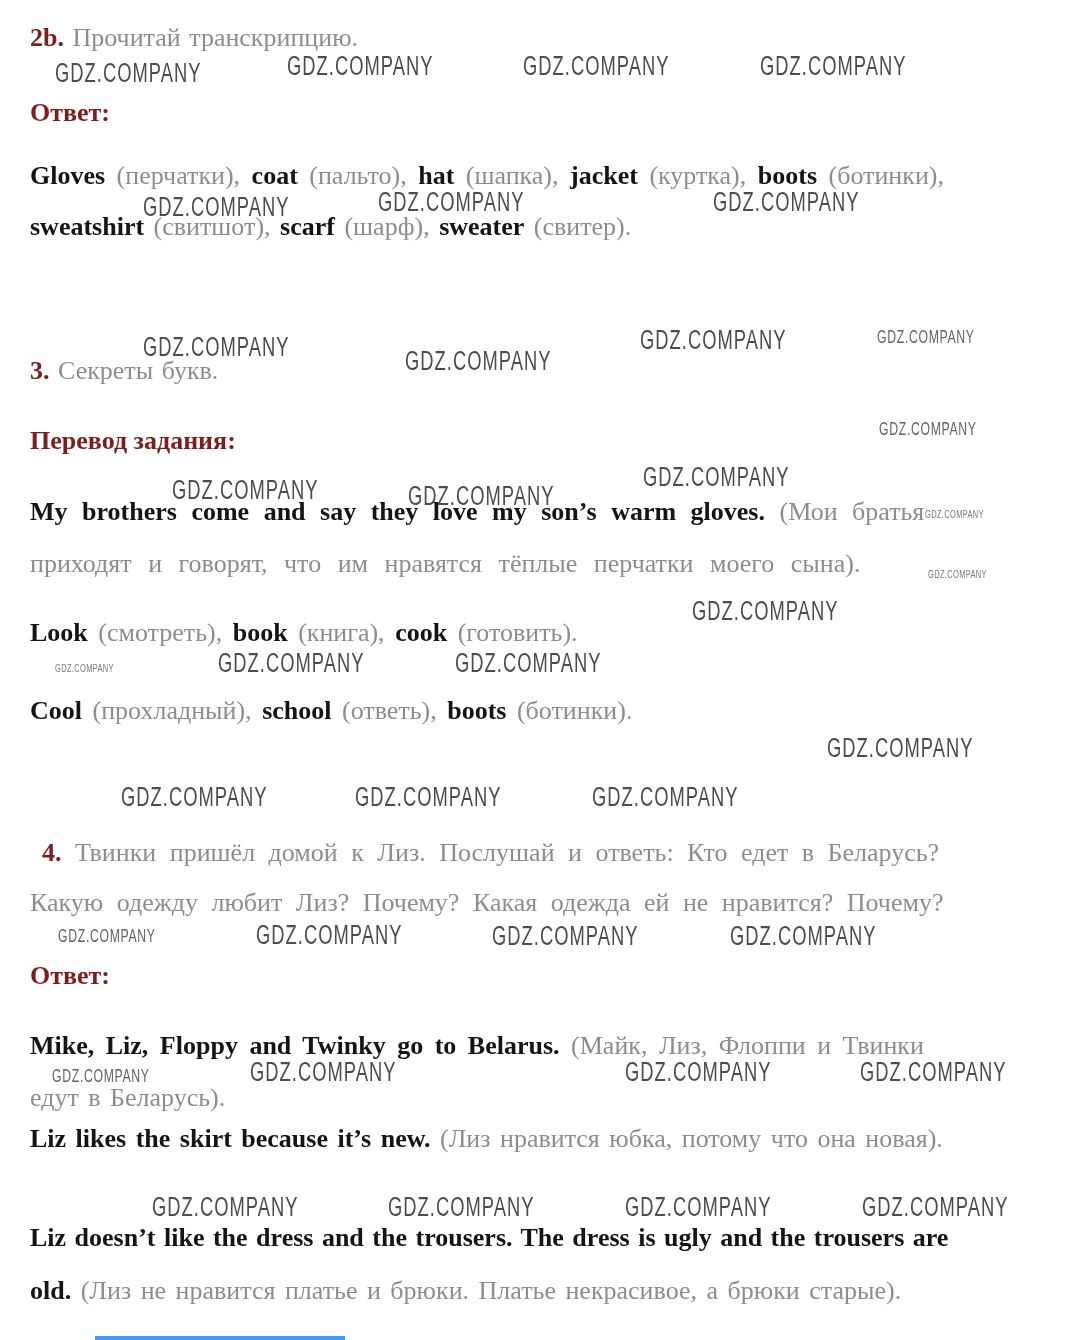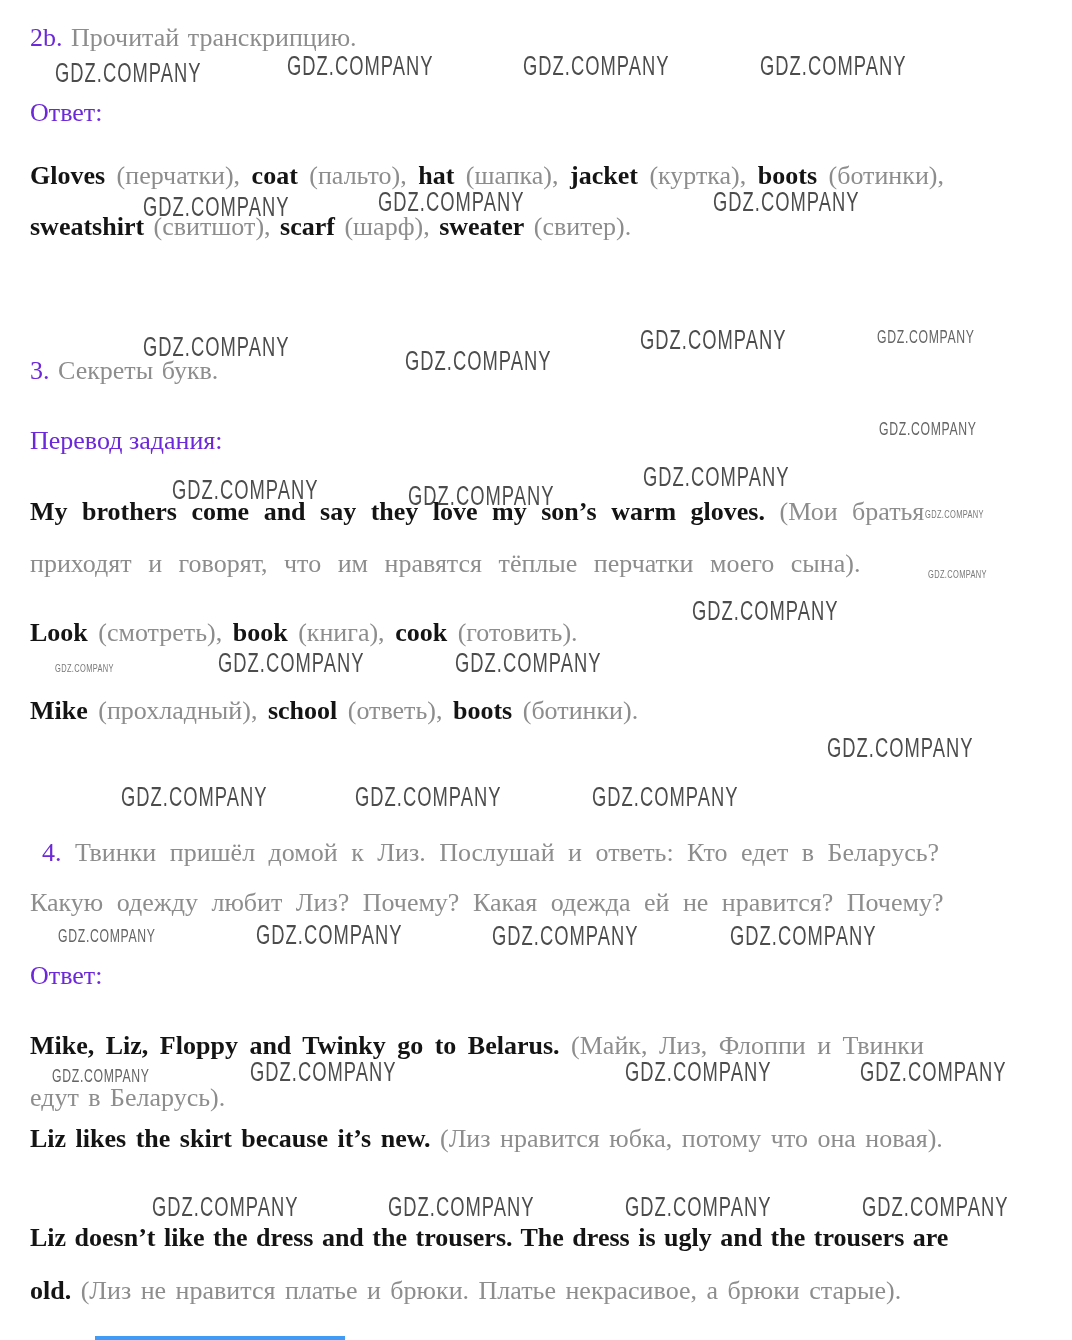"2b." .seg-strong { color: #6d28d9 -> #7f1d1d; font-weight: normal -> bold }
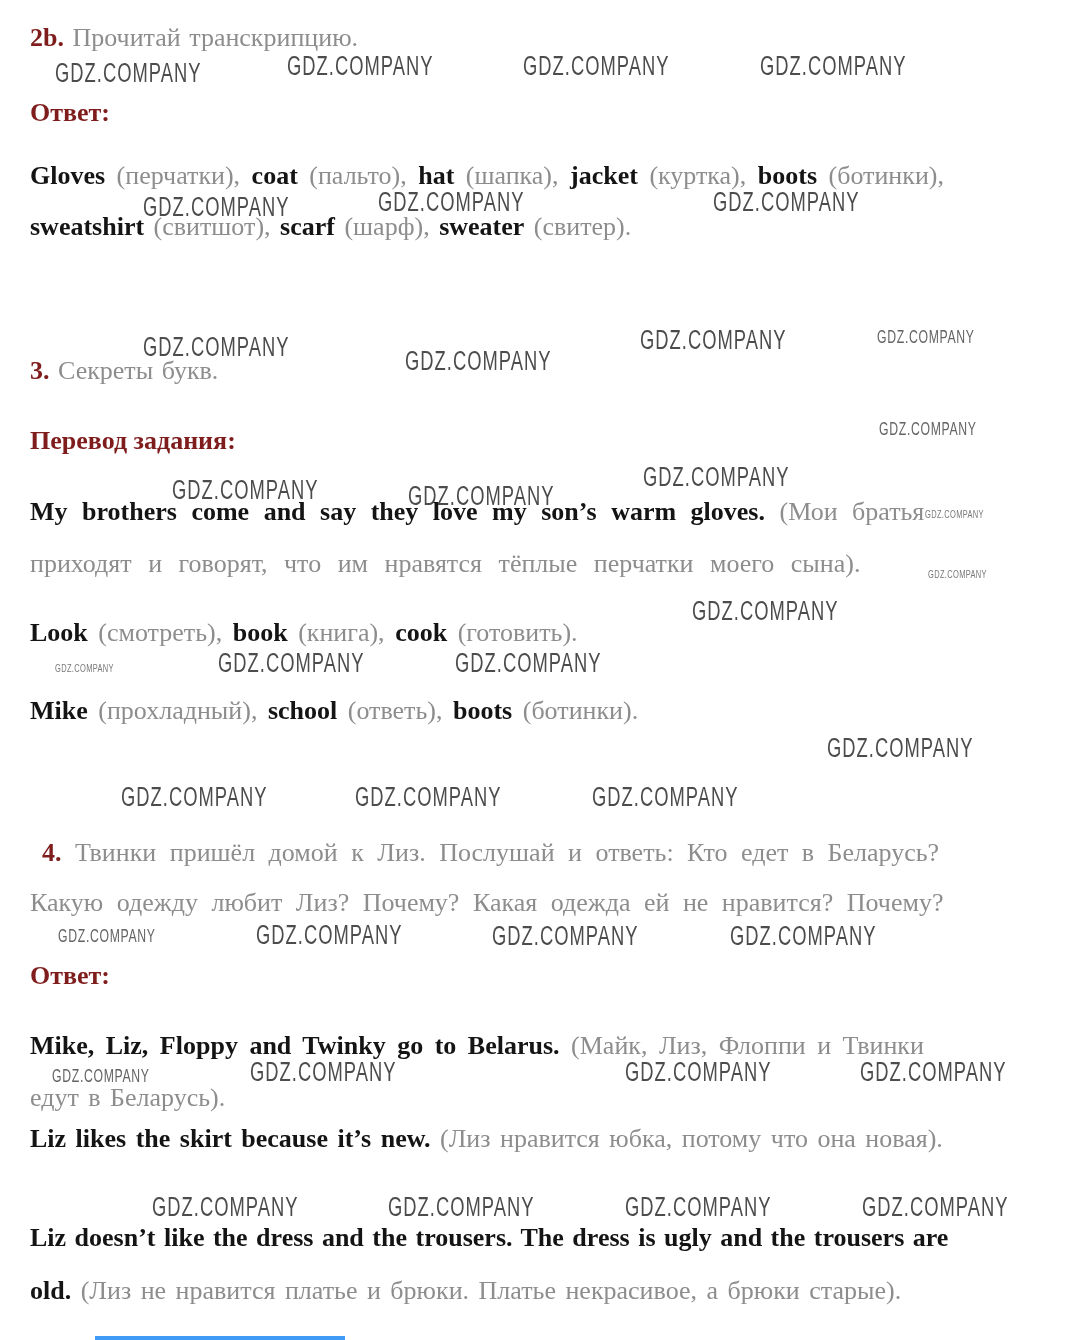"Mike" span.seg-en { text: Mike -> Cool }
